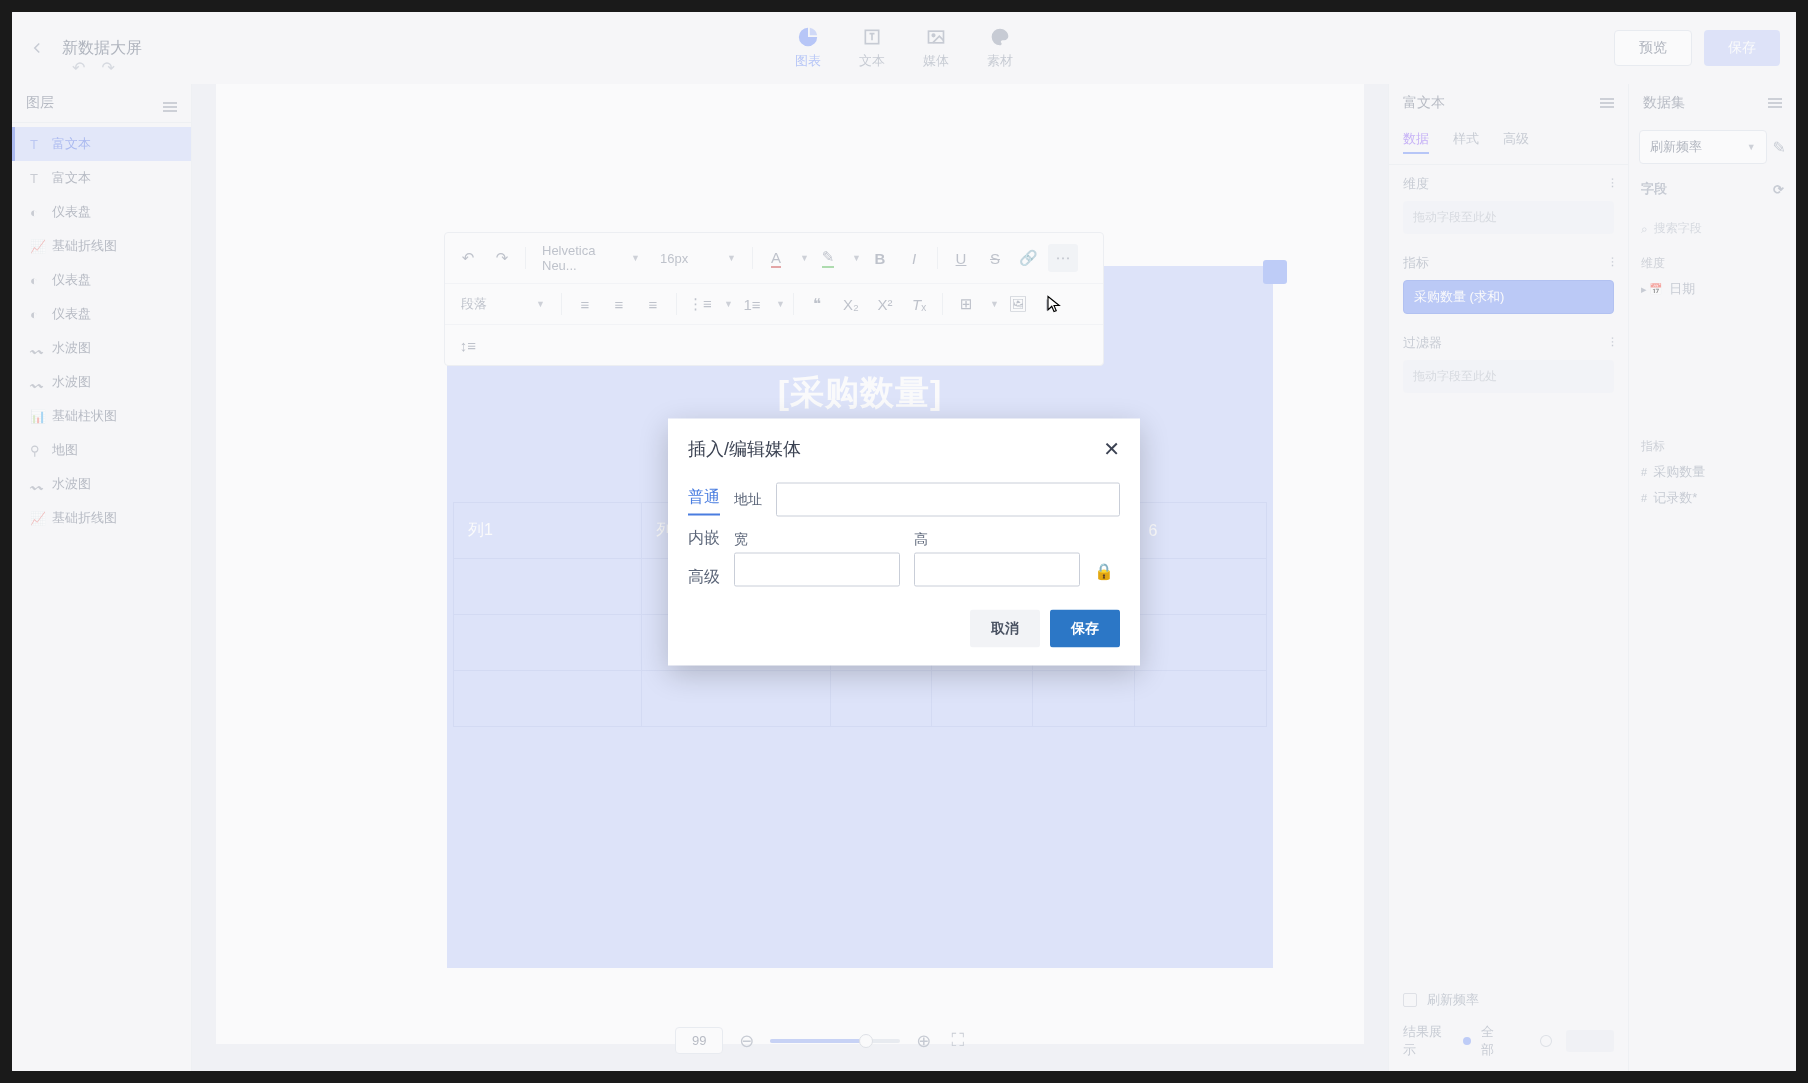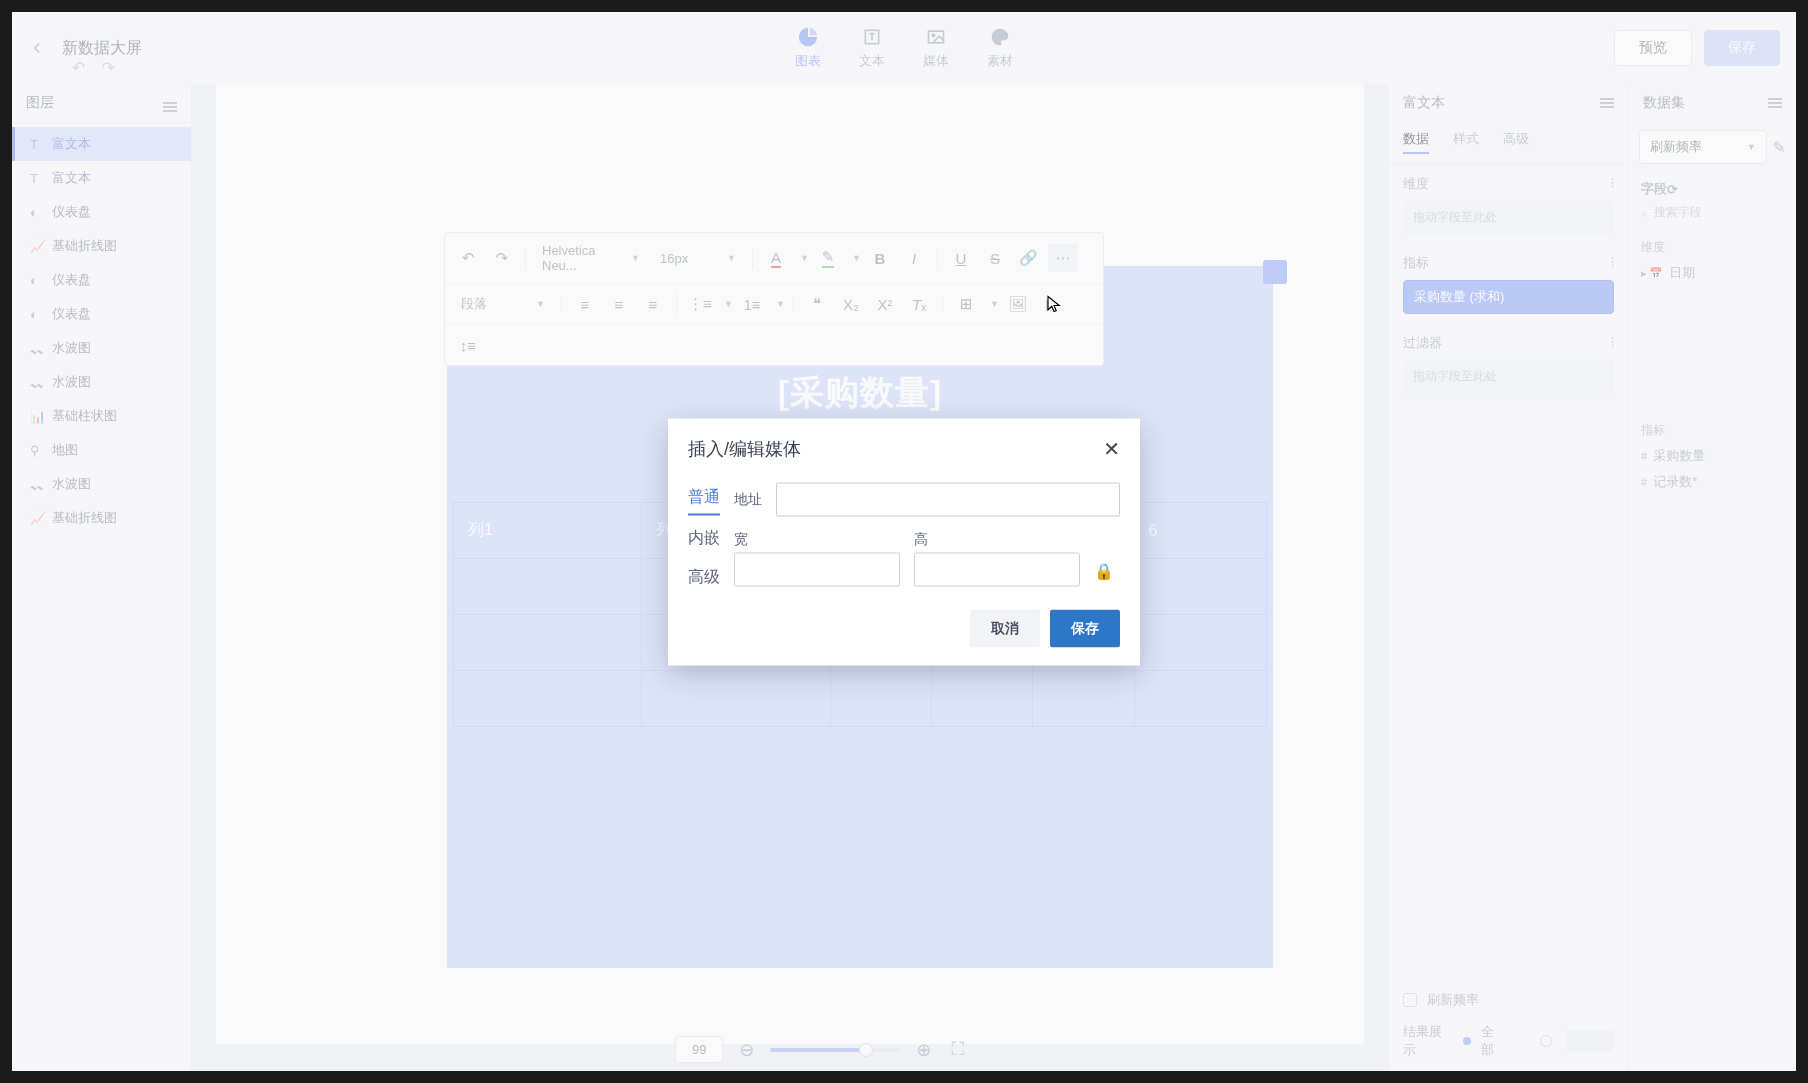"数据" .rp-tab.active { color: #0f172a -> #8b5cf6 }
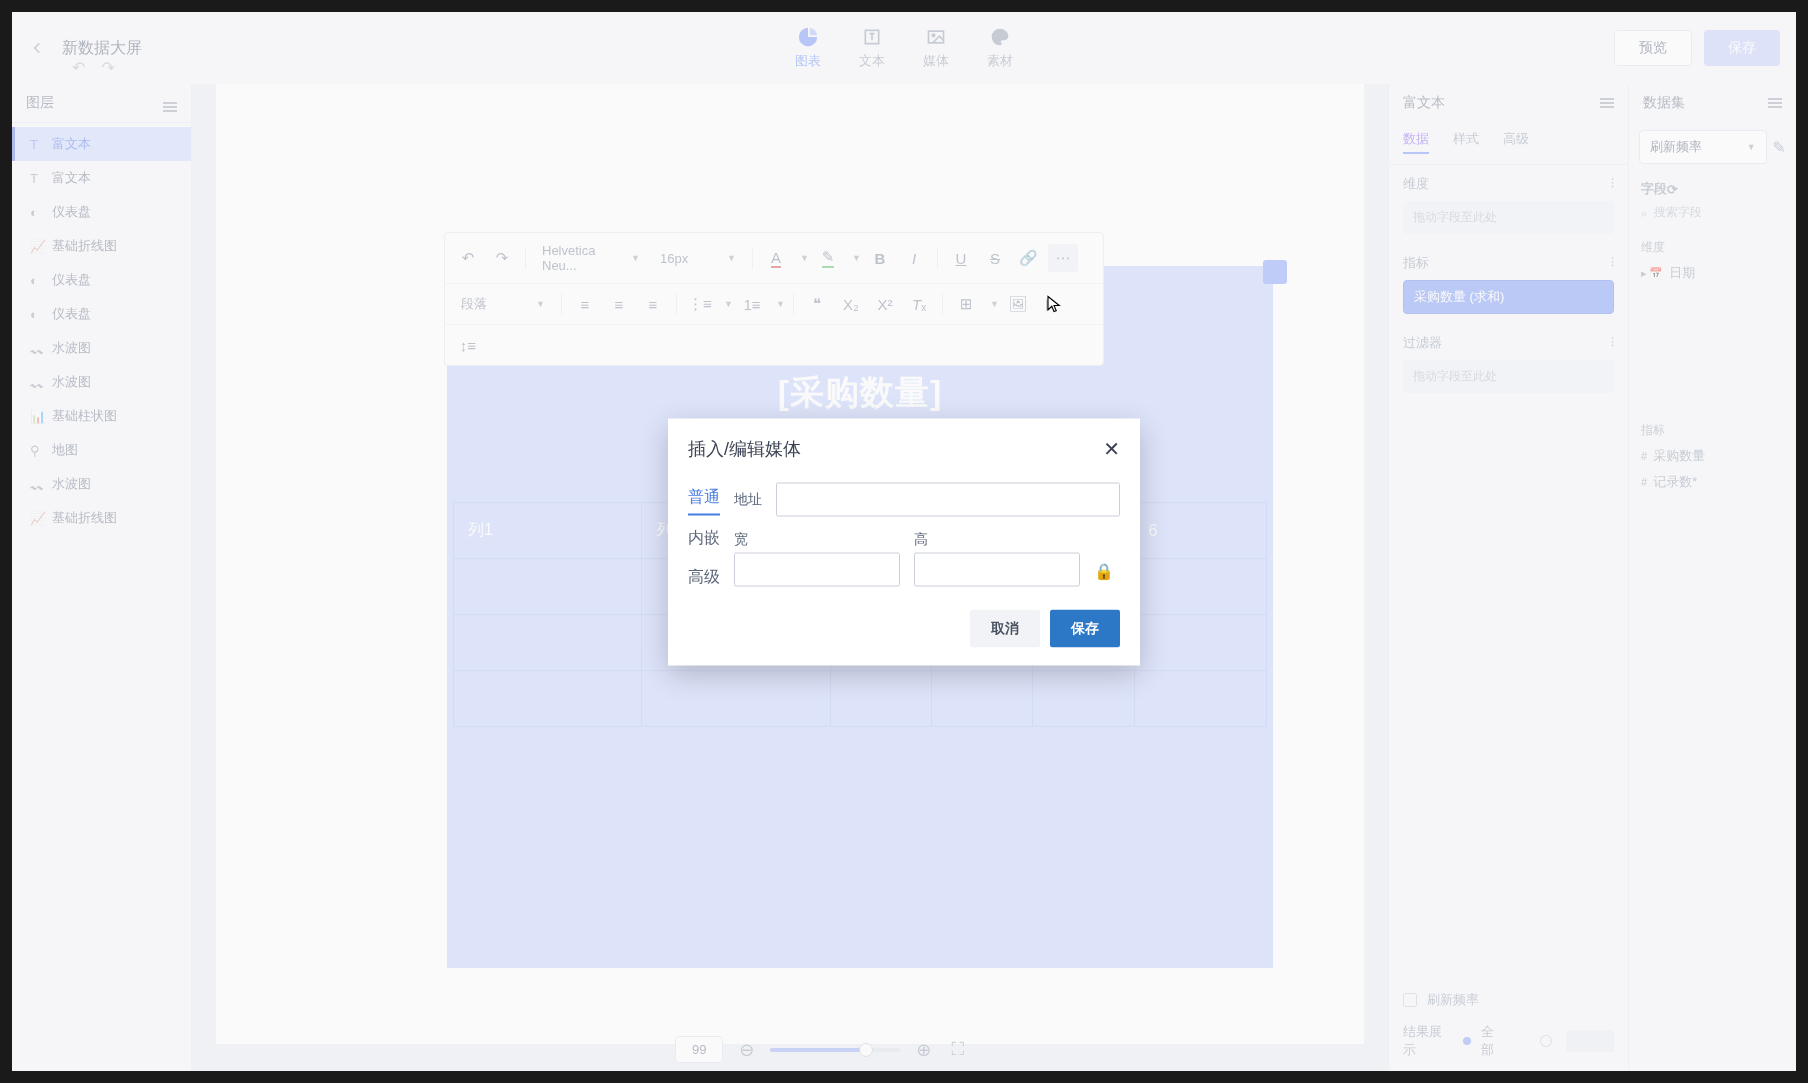"字段" .ds-section-title { justify-content: flex-start -> space-between; margin-bottom: 4px -> 20px }
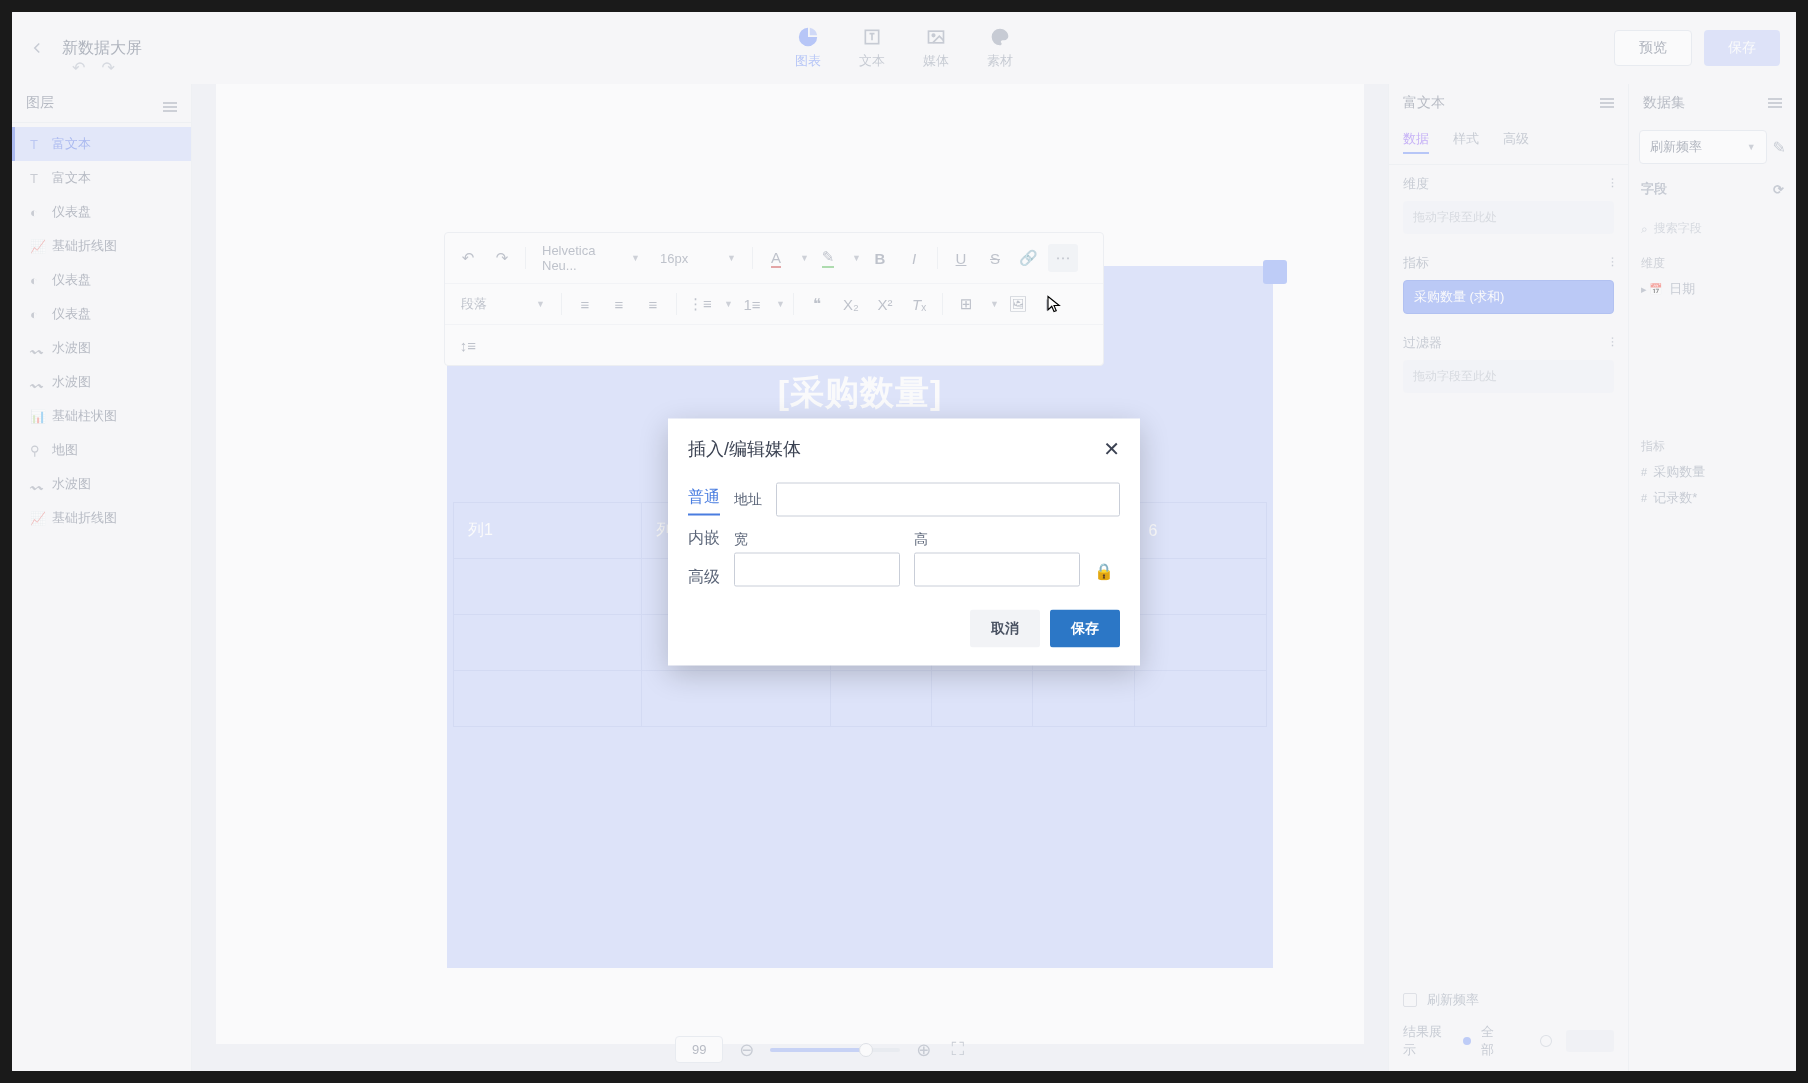"99" .zoom-bar { bottom: 8px -> 17px }
